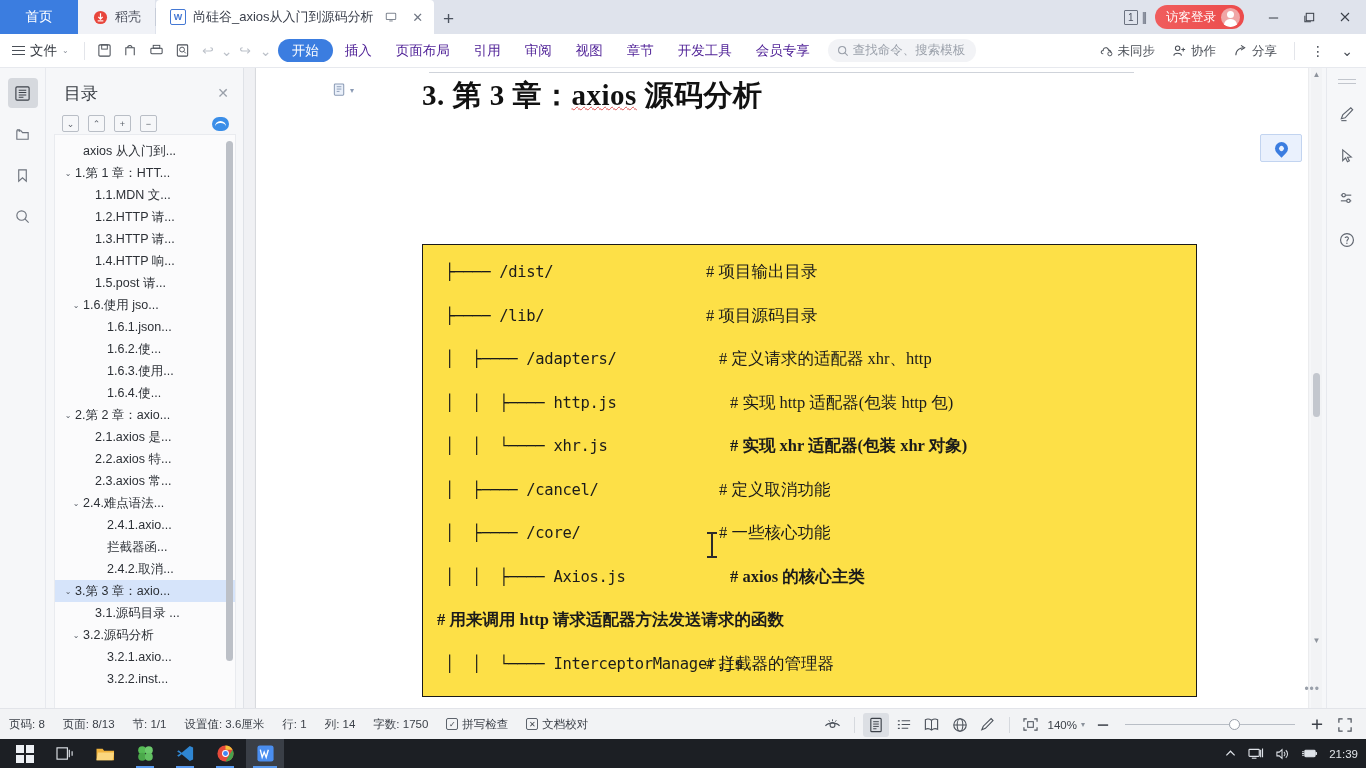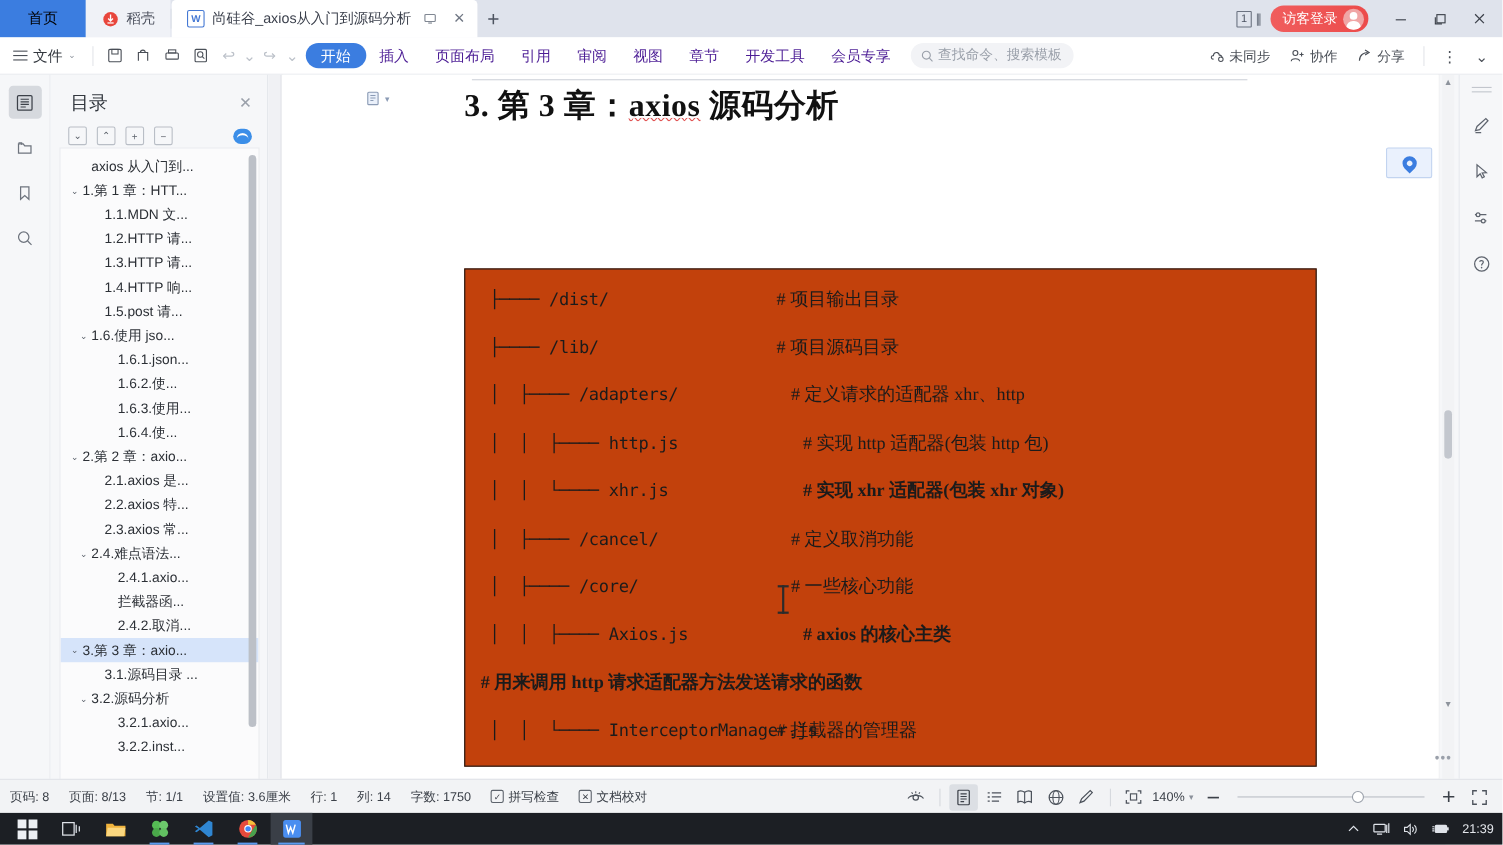"首页" .tab.home { color: #000000 -> #ffffff }
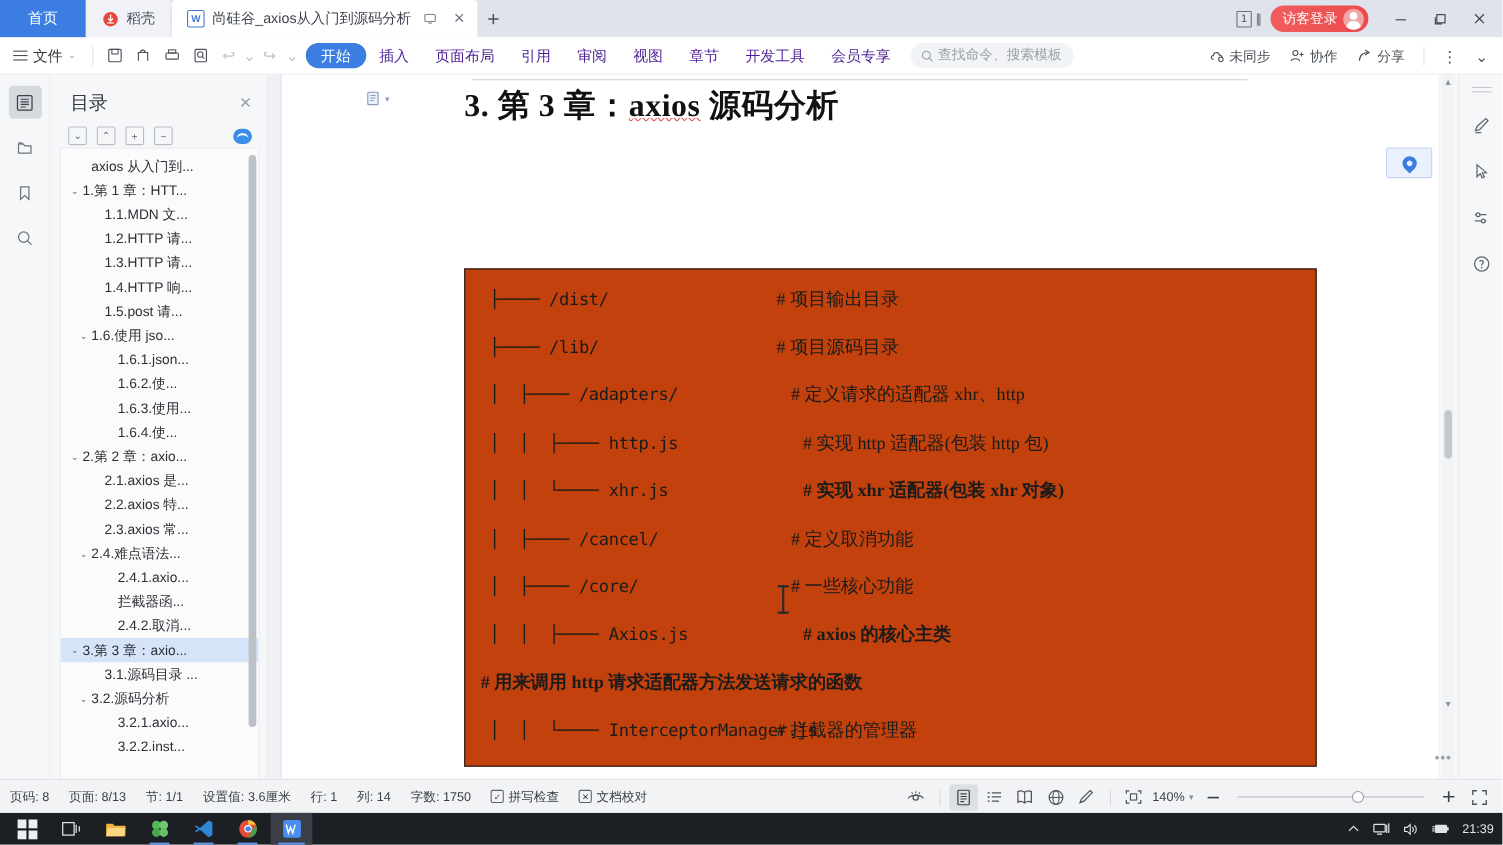"├──── /dist/" .codebox { background: #c2410c -> #fde047 }
